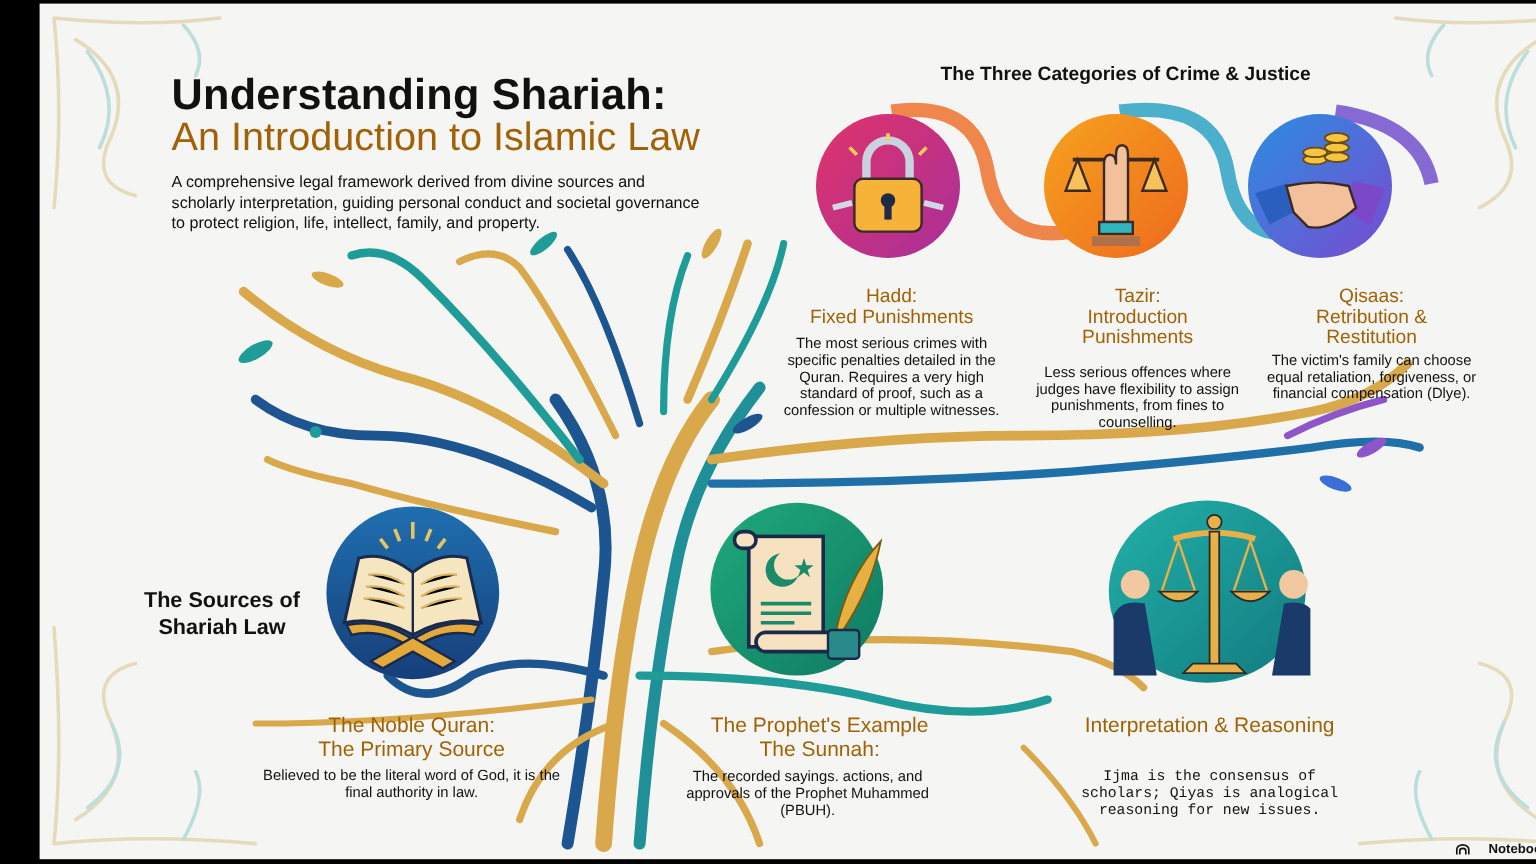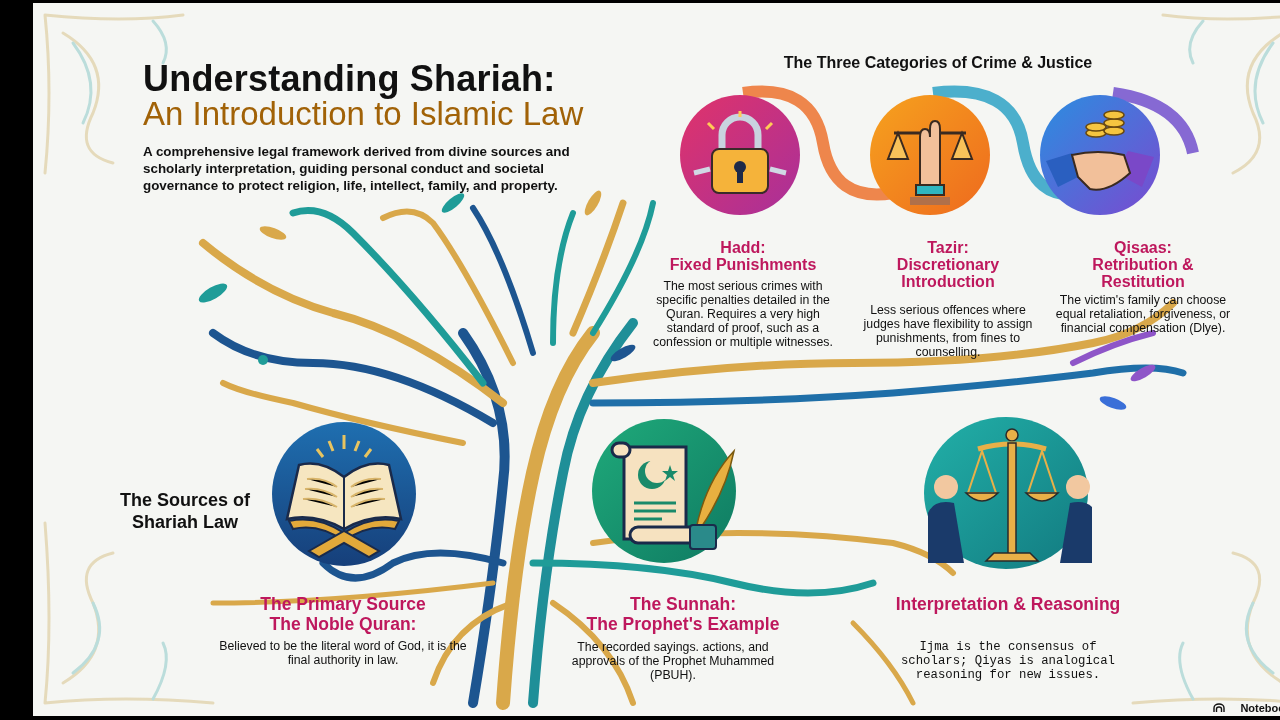"A comprehensive legal framework derived" .subtitle { font-weight: bold -> none }
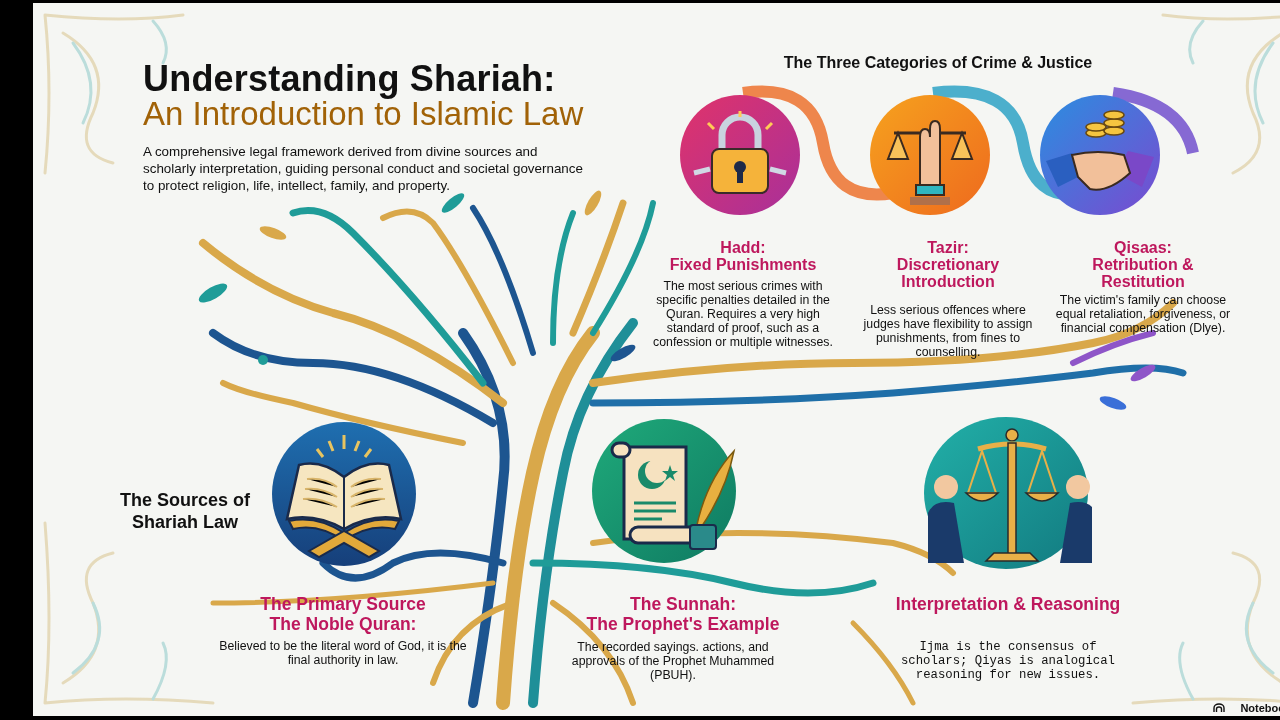"Hadd:" .card-title { color: #be185d -> #a16207; font-weight: 700 -> 400 }
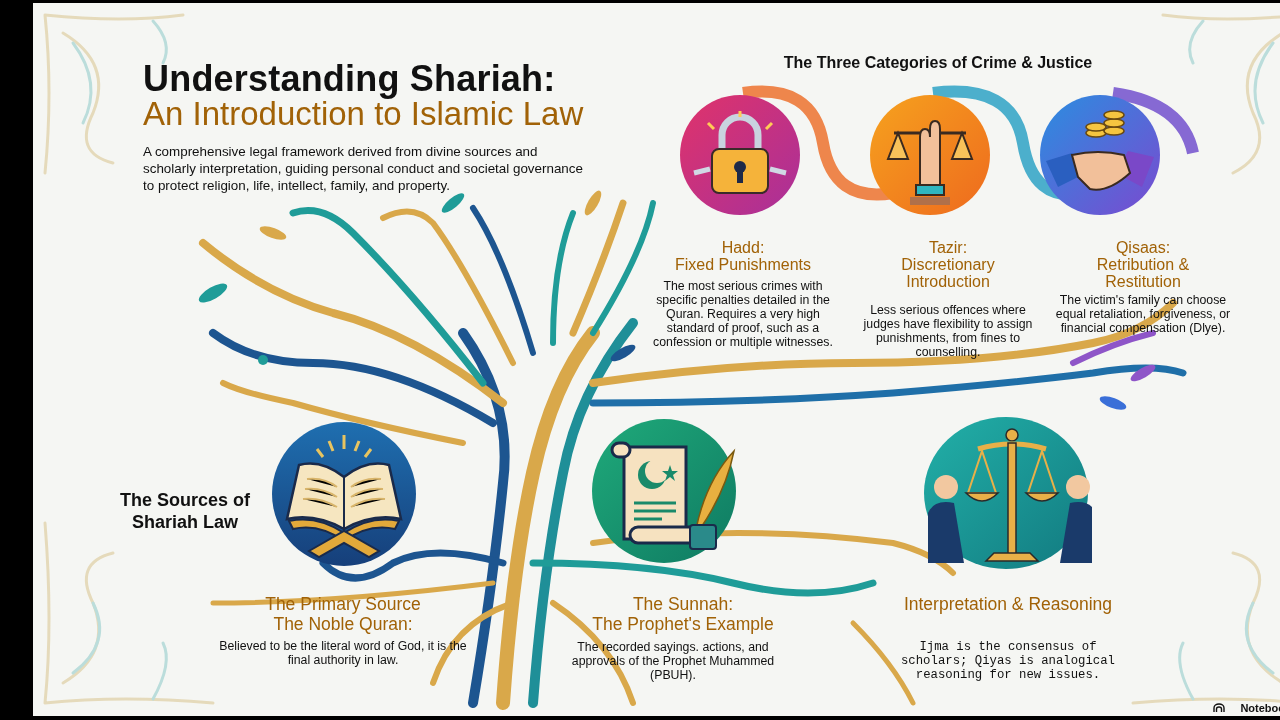"Discretionary Introduction" div { text: Discretionary Introduction -> Introduction Punishments }
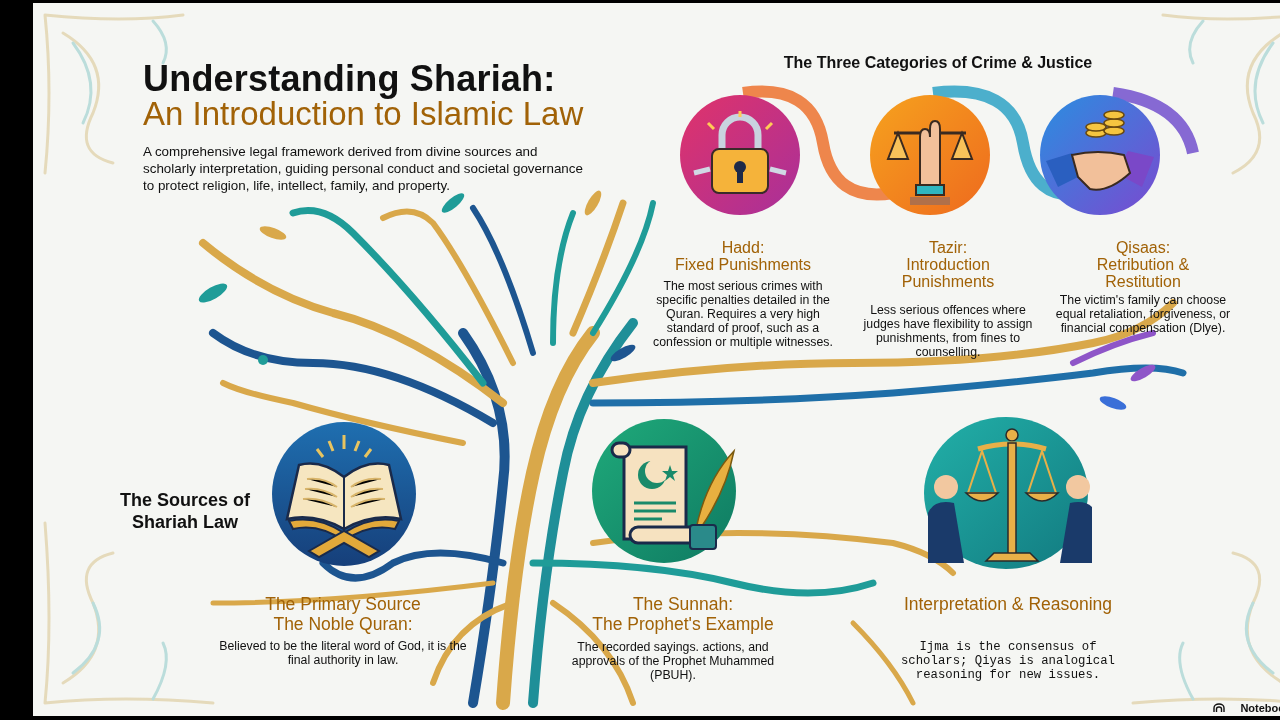"The Primary Source" div { order: before "The Noble Quran:" -> after "The Noble Quran:" }
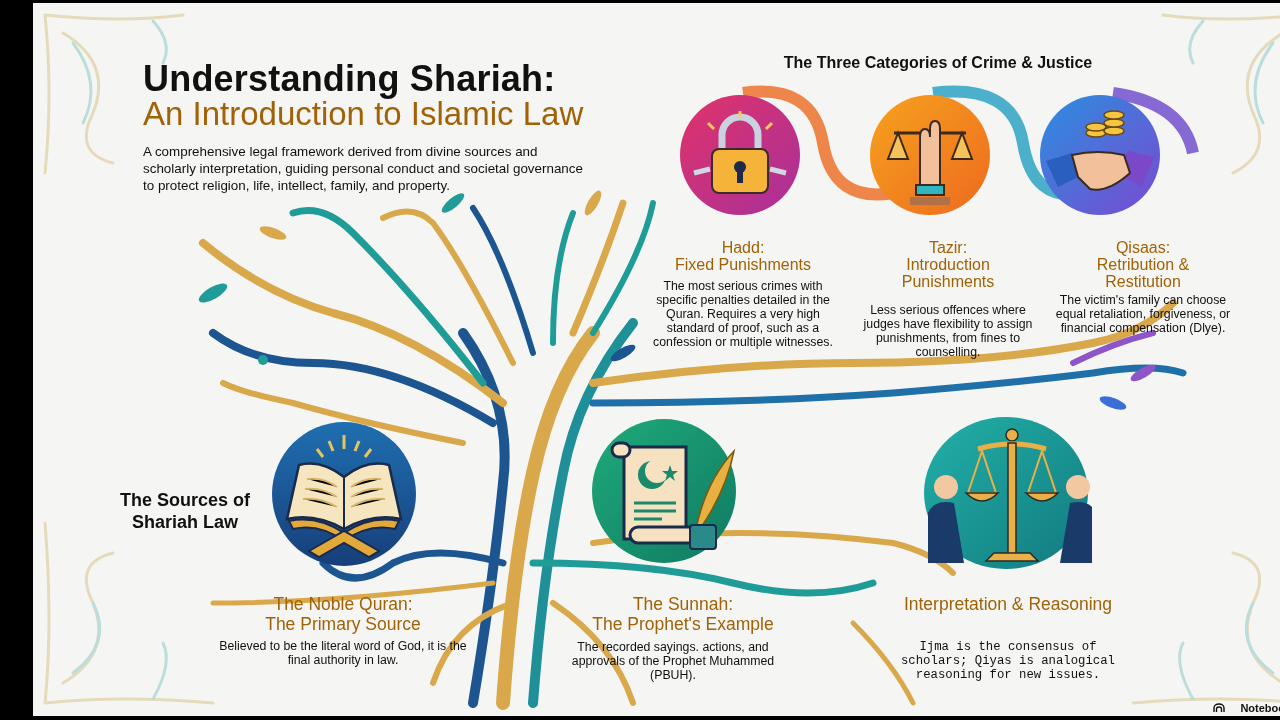"The Sunnah:" div { order: before "The Prophet's Example" -> after "The Prophet's Example" }
